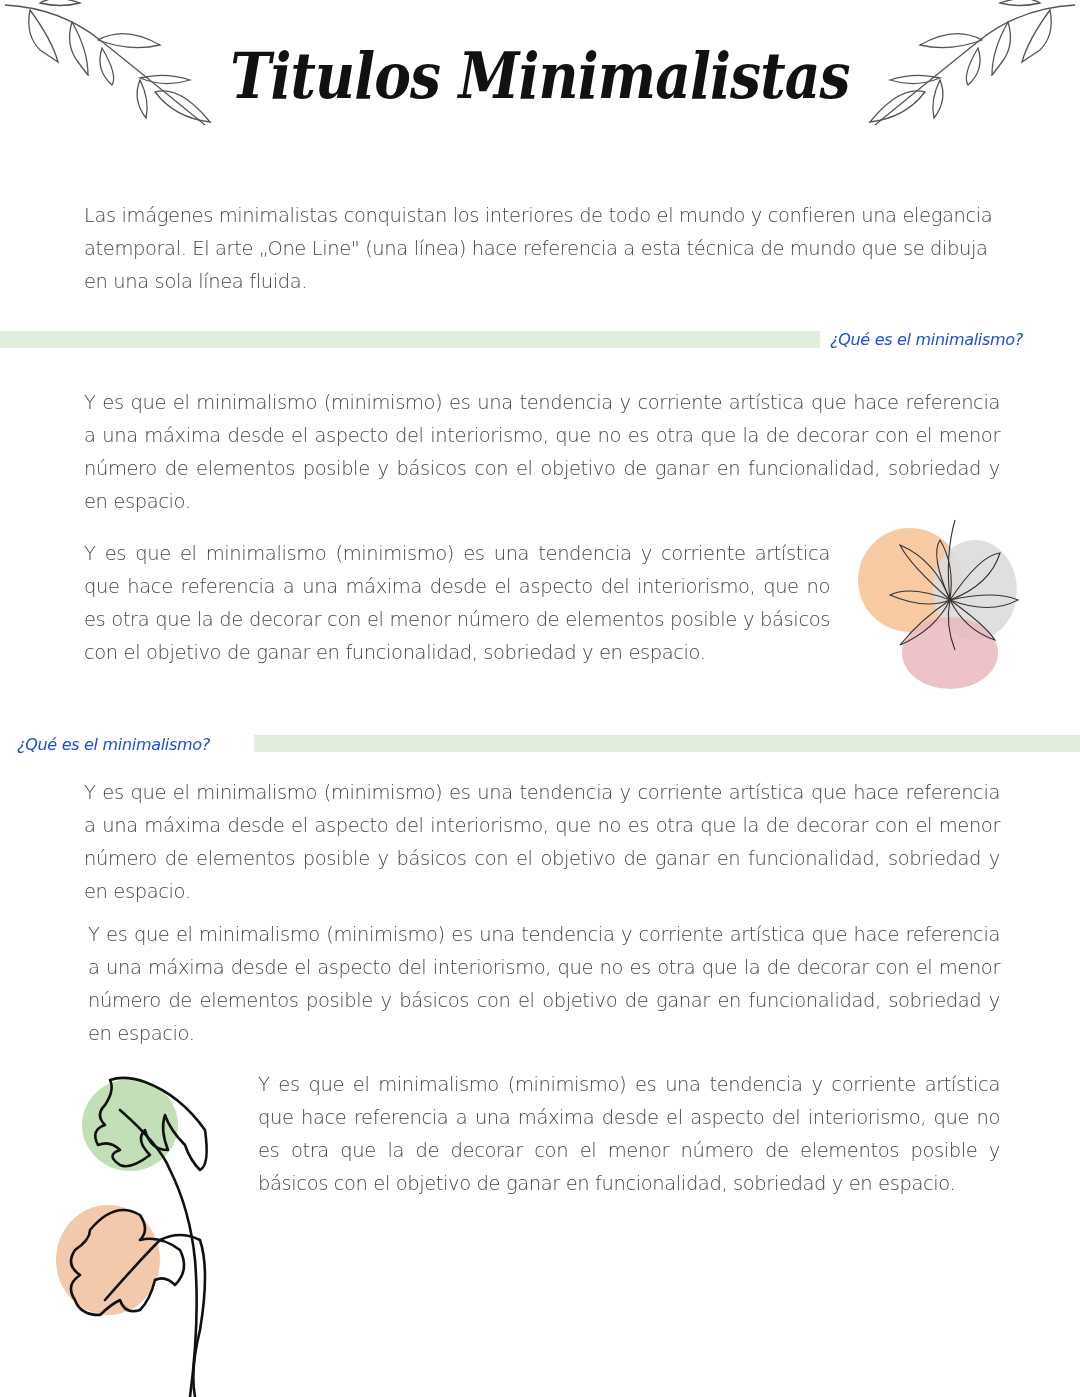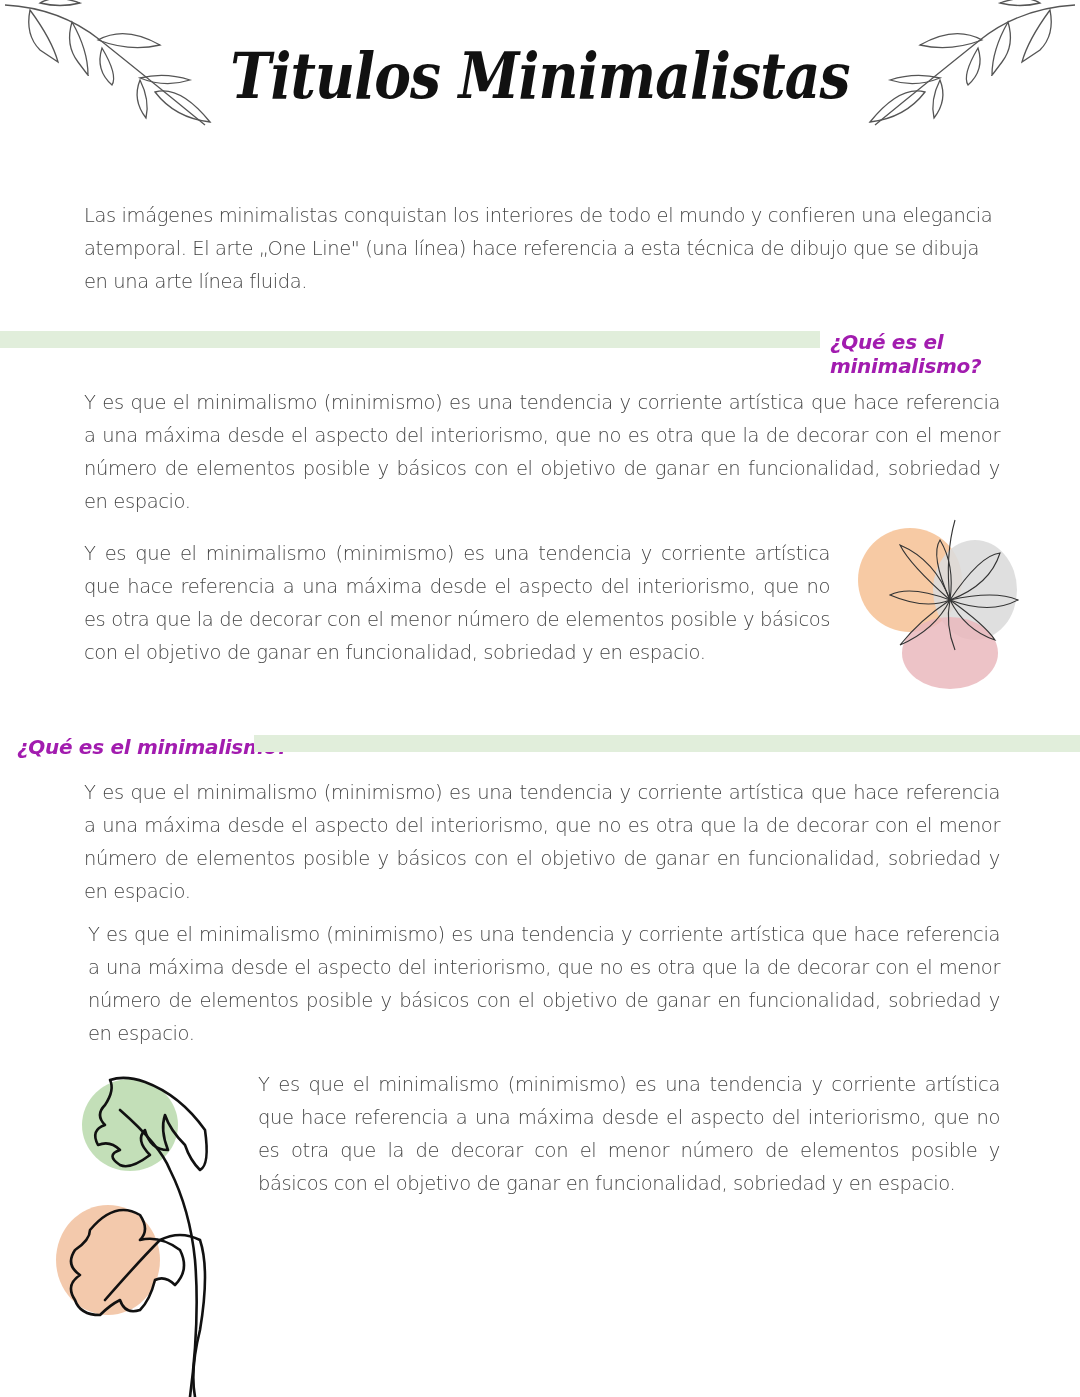"Las imágenes minimalistas conquistan los" div.abs { text: dibujo que se dibuja en una arte -> mundo que se dibuja en una sola }
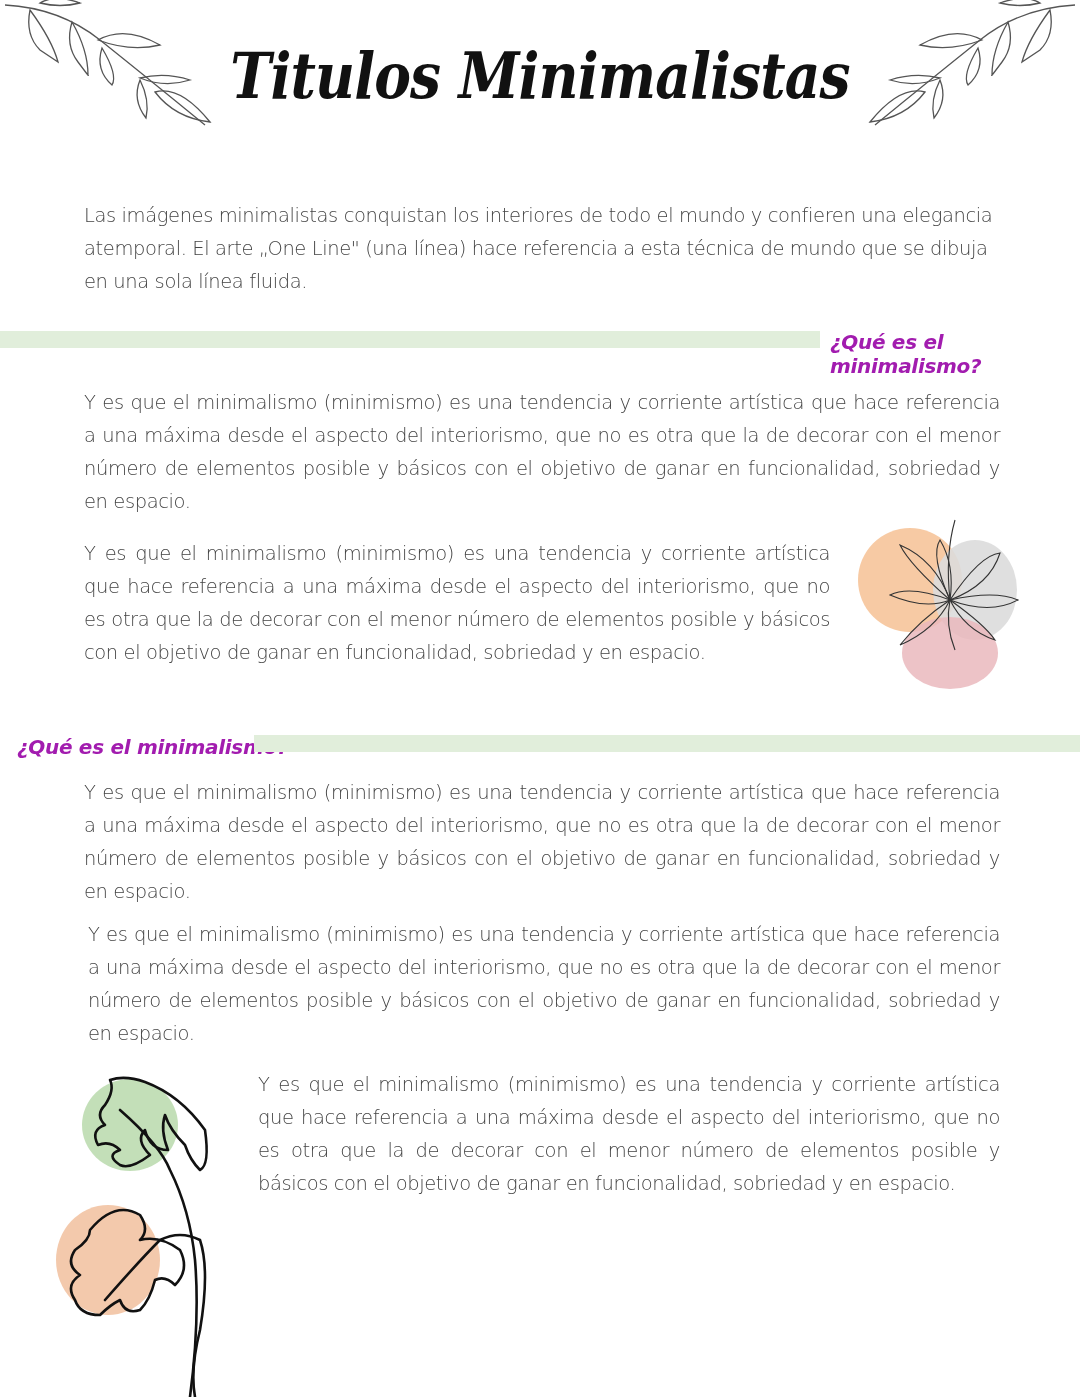"¿Qué es el minimalismo?" .heading { color: #a21caf -> #1d4ed8; font-size: 20px -> 16px; font-weight: bold -> normal }
